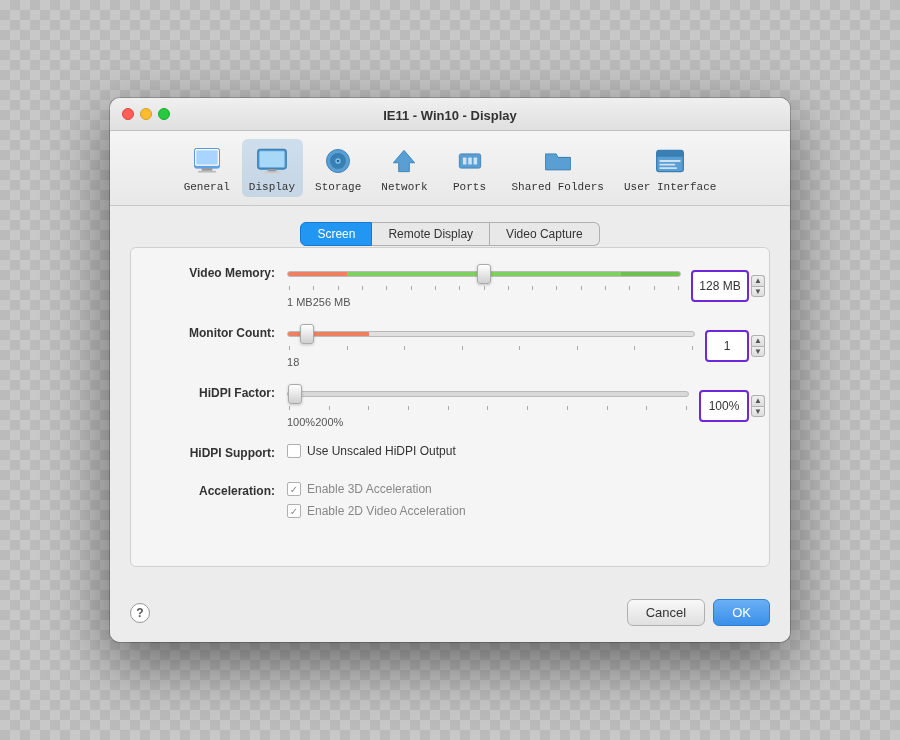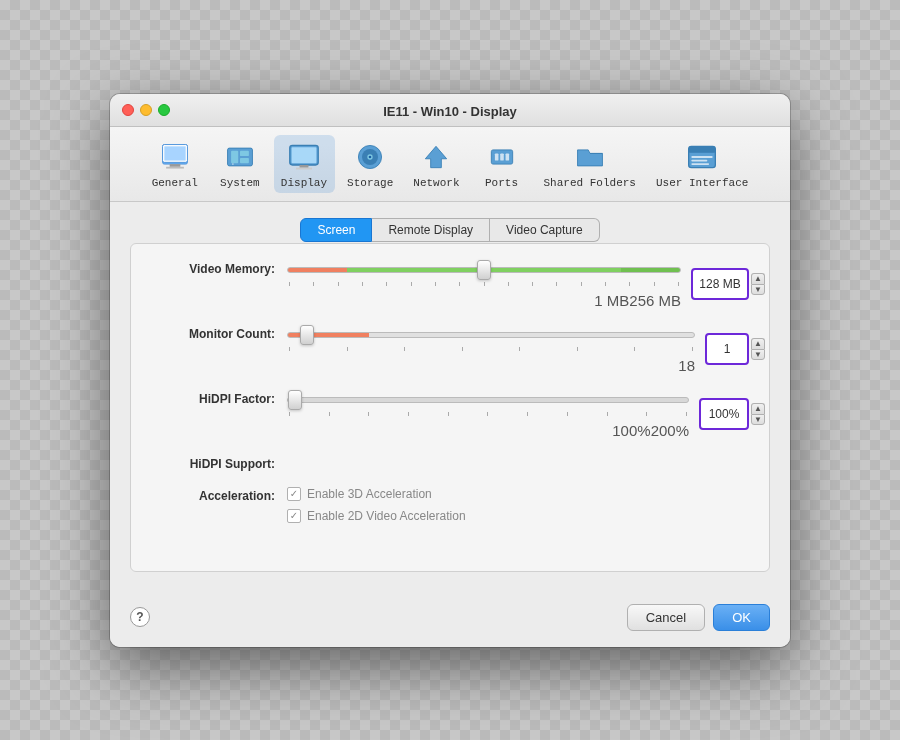"System" div.toolbar-item { html: <div> <div> <svg> <rect></rect> <rect></rect> <rect></rect> <rect></rect> <circle></circle> </svg> </div> <span>System</span> </div> -> none }
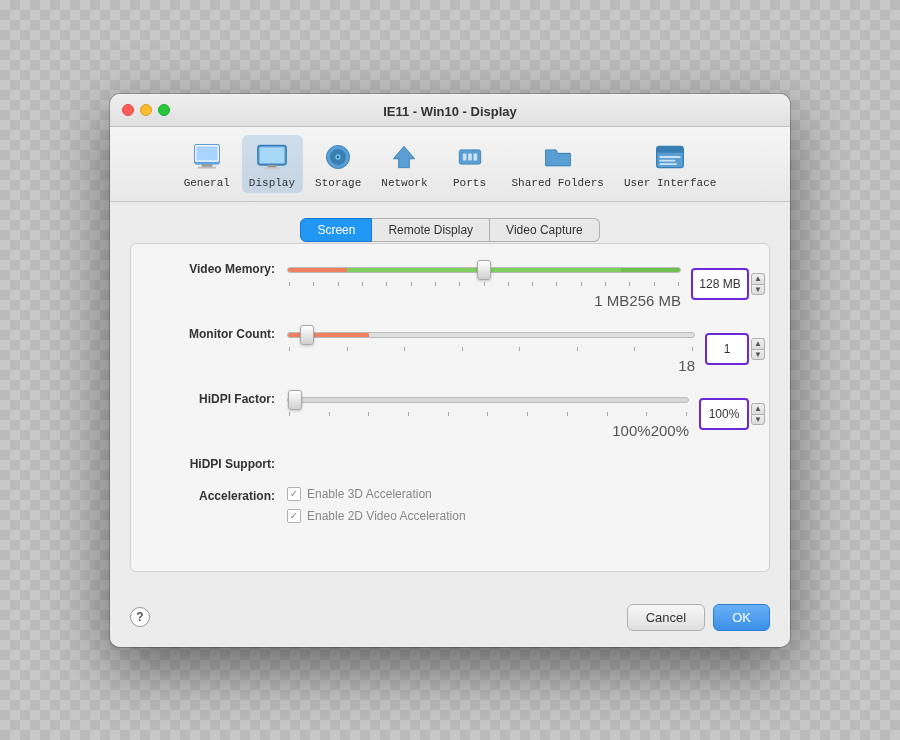"1 MB" .slider-range-labels { font-size: 15px -> 11px; justify-content: flex-end -> flex-start }
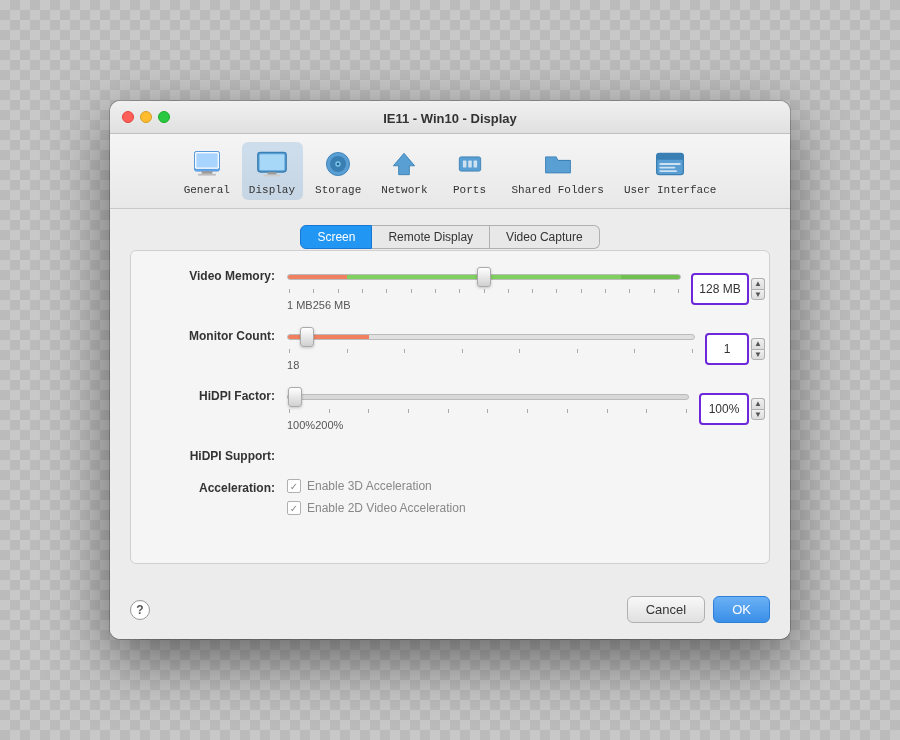"Use Unscaled HiDPI Output" div.setting-control { html: none -> <div> <div> <div></div> <span>Use Unscaled HiDPI Output</span> </div> </div> }
